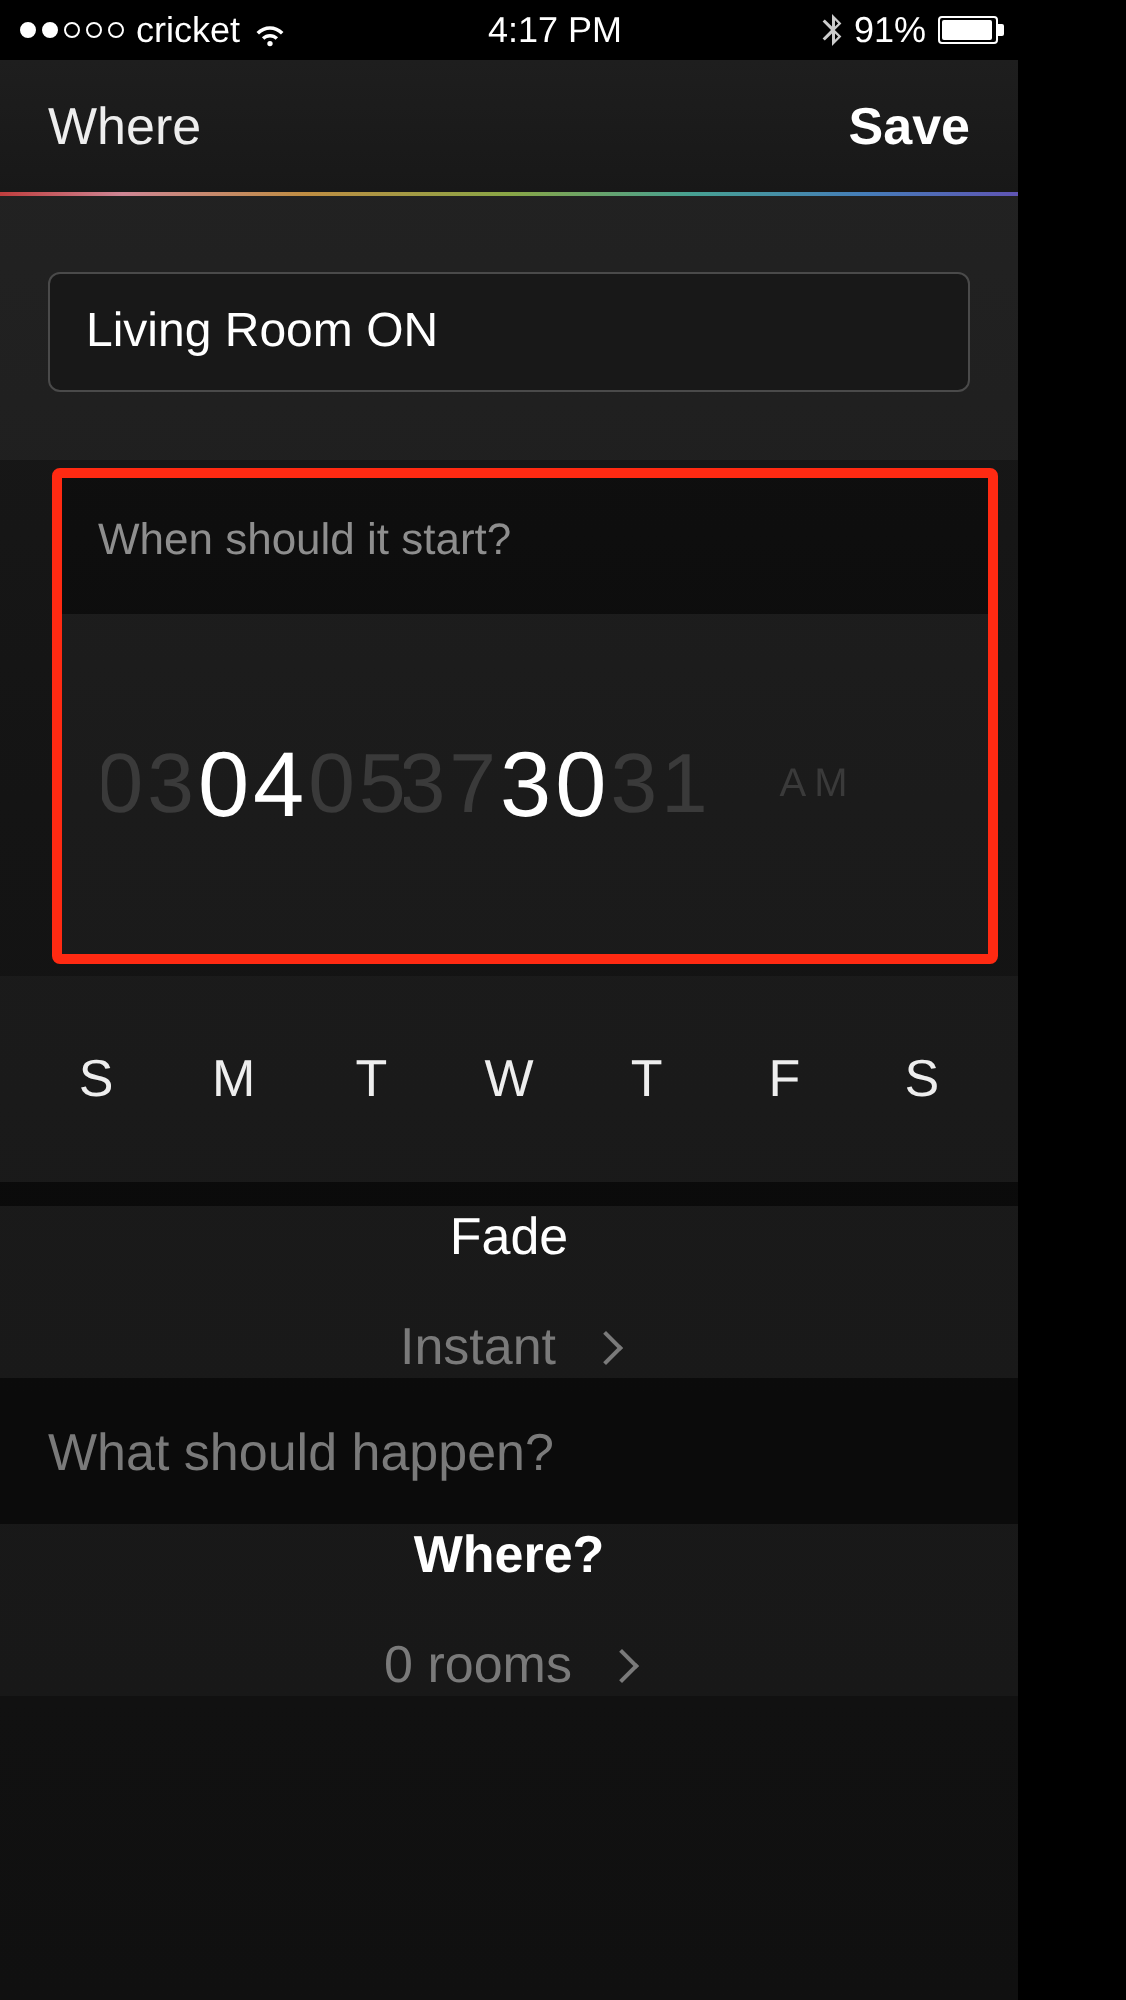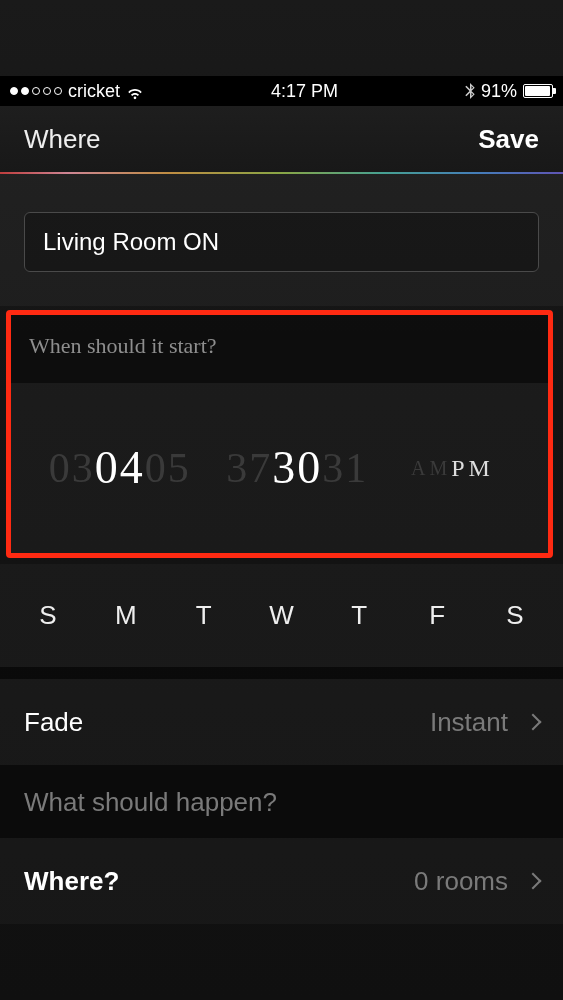"cricket" .screen { justify-content: center -> none; width: 563px -> 509px }
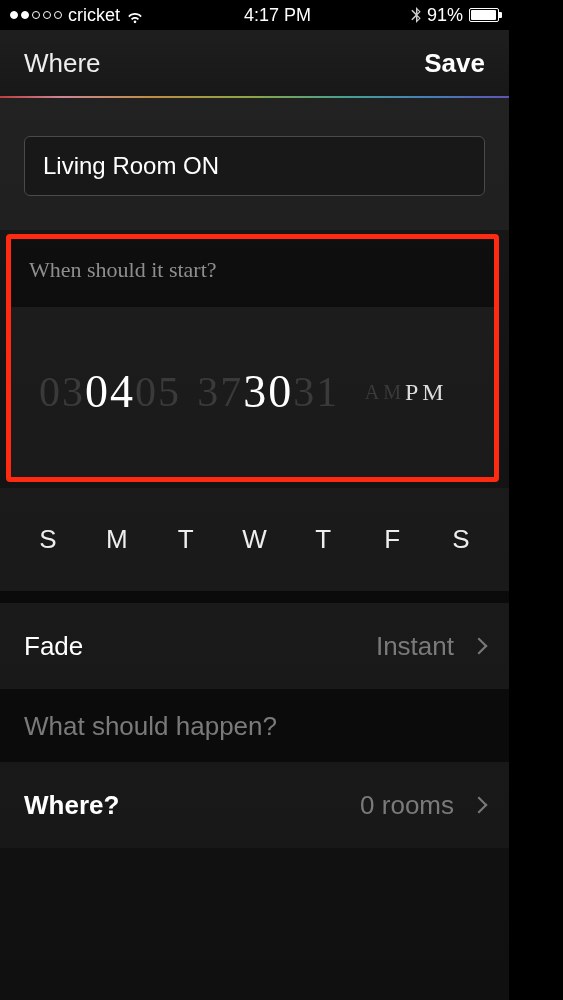"When should it start?" .time-block { font-family: Liberation Serif, serif -> none; margin: 4px 10px 0 6px -> 4px 10px 0 26px }
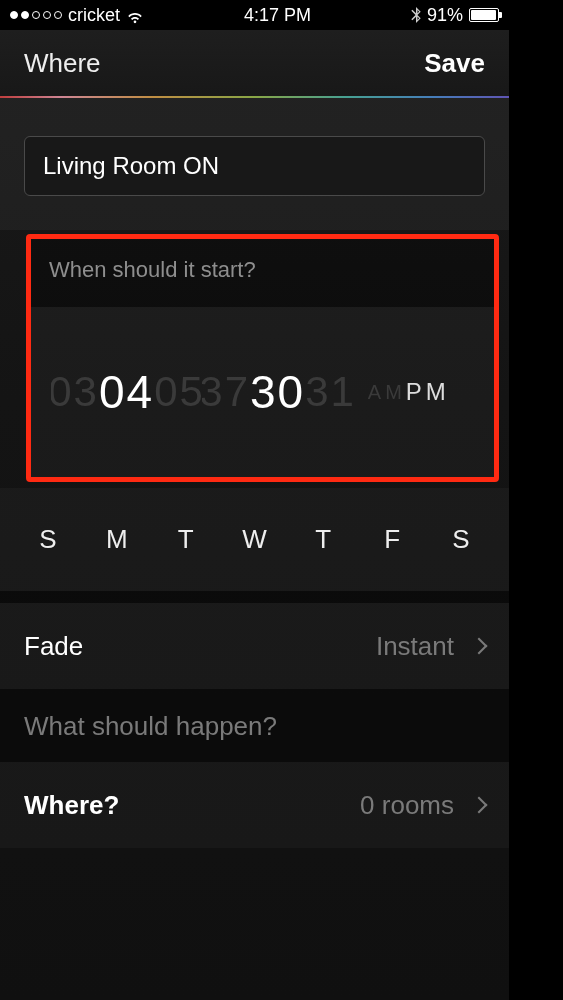"PM" div.picker-item { html: <div>PM</div> -> none }
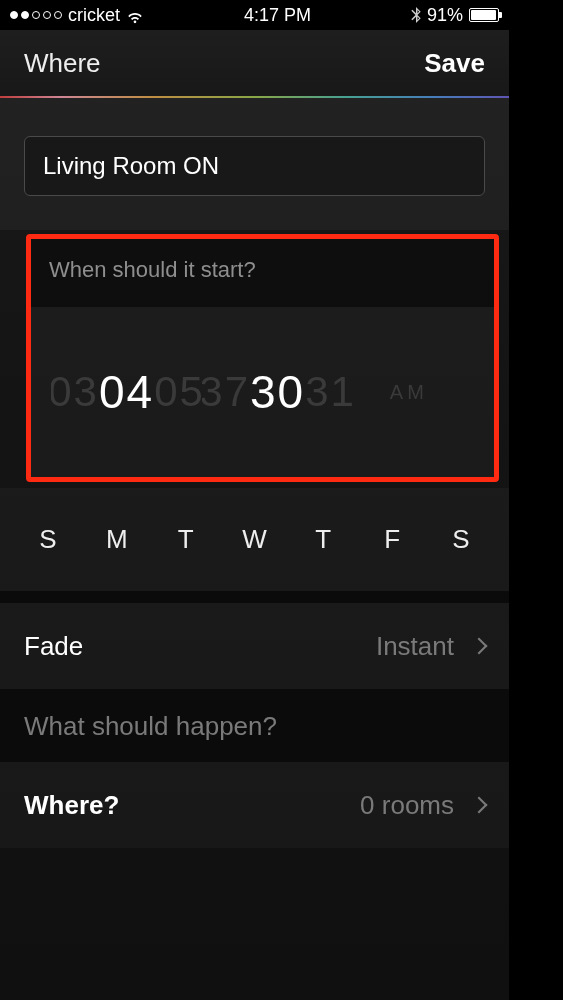"Fade" .list-row { flex-direction: none -> column }
